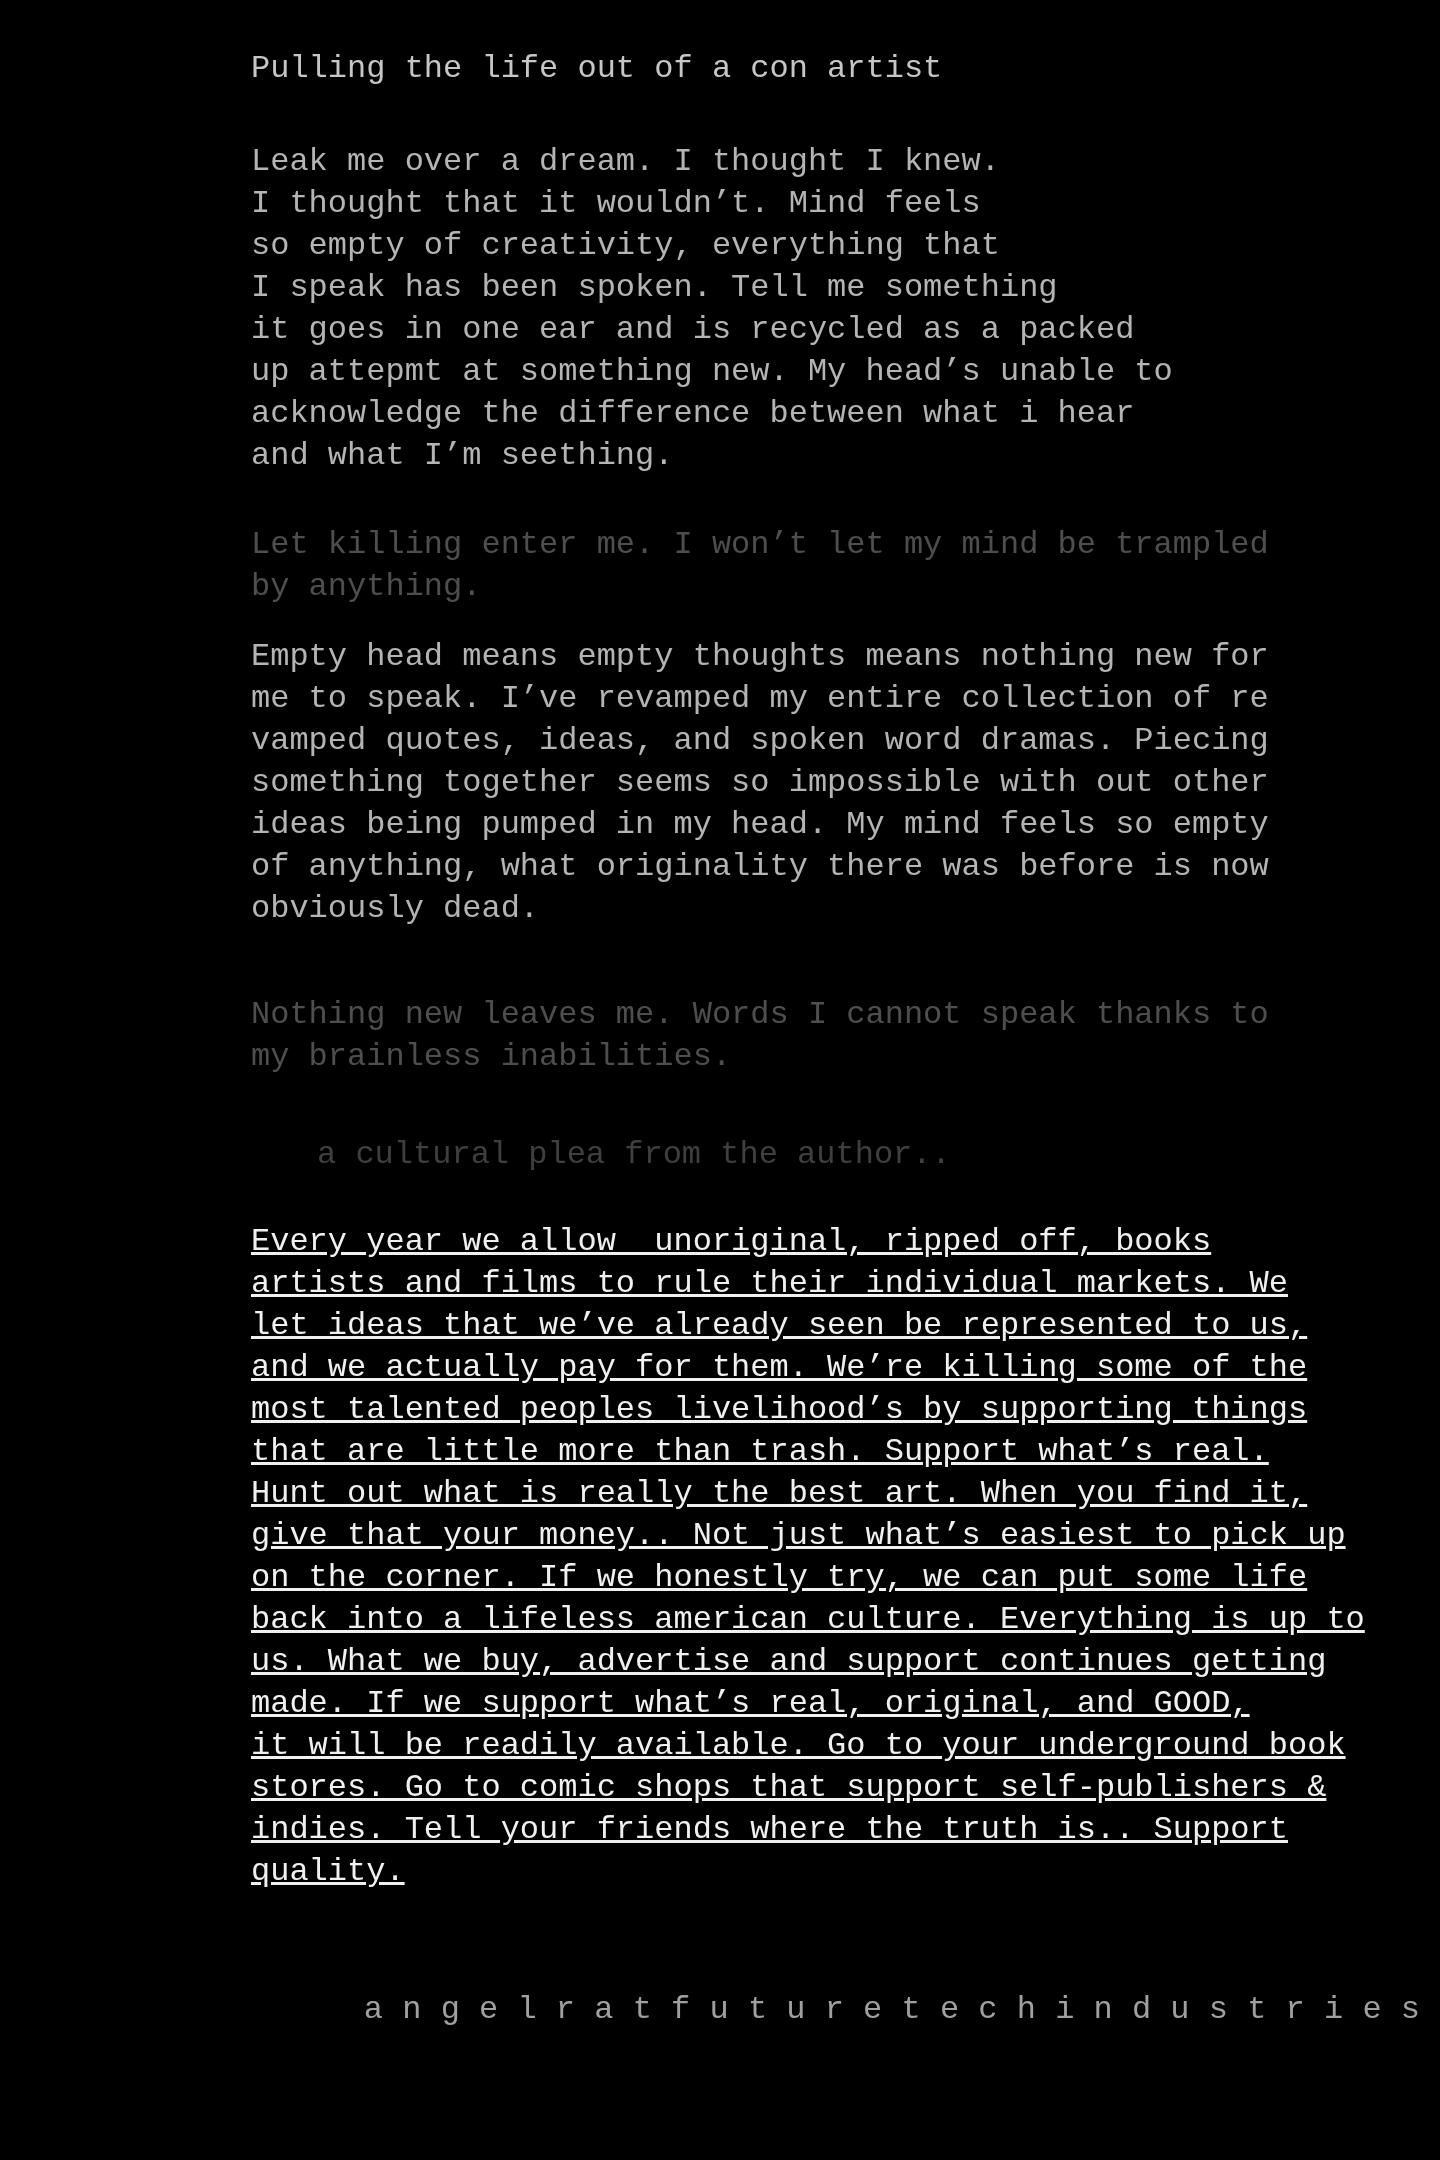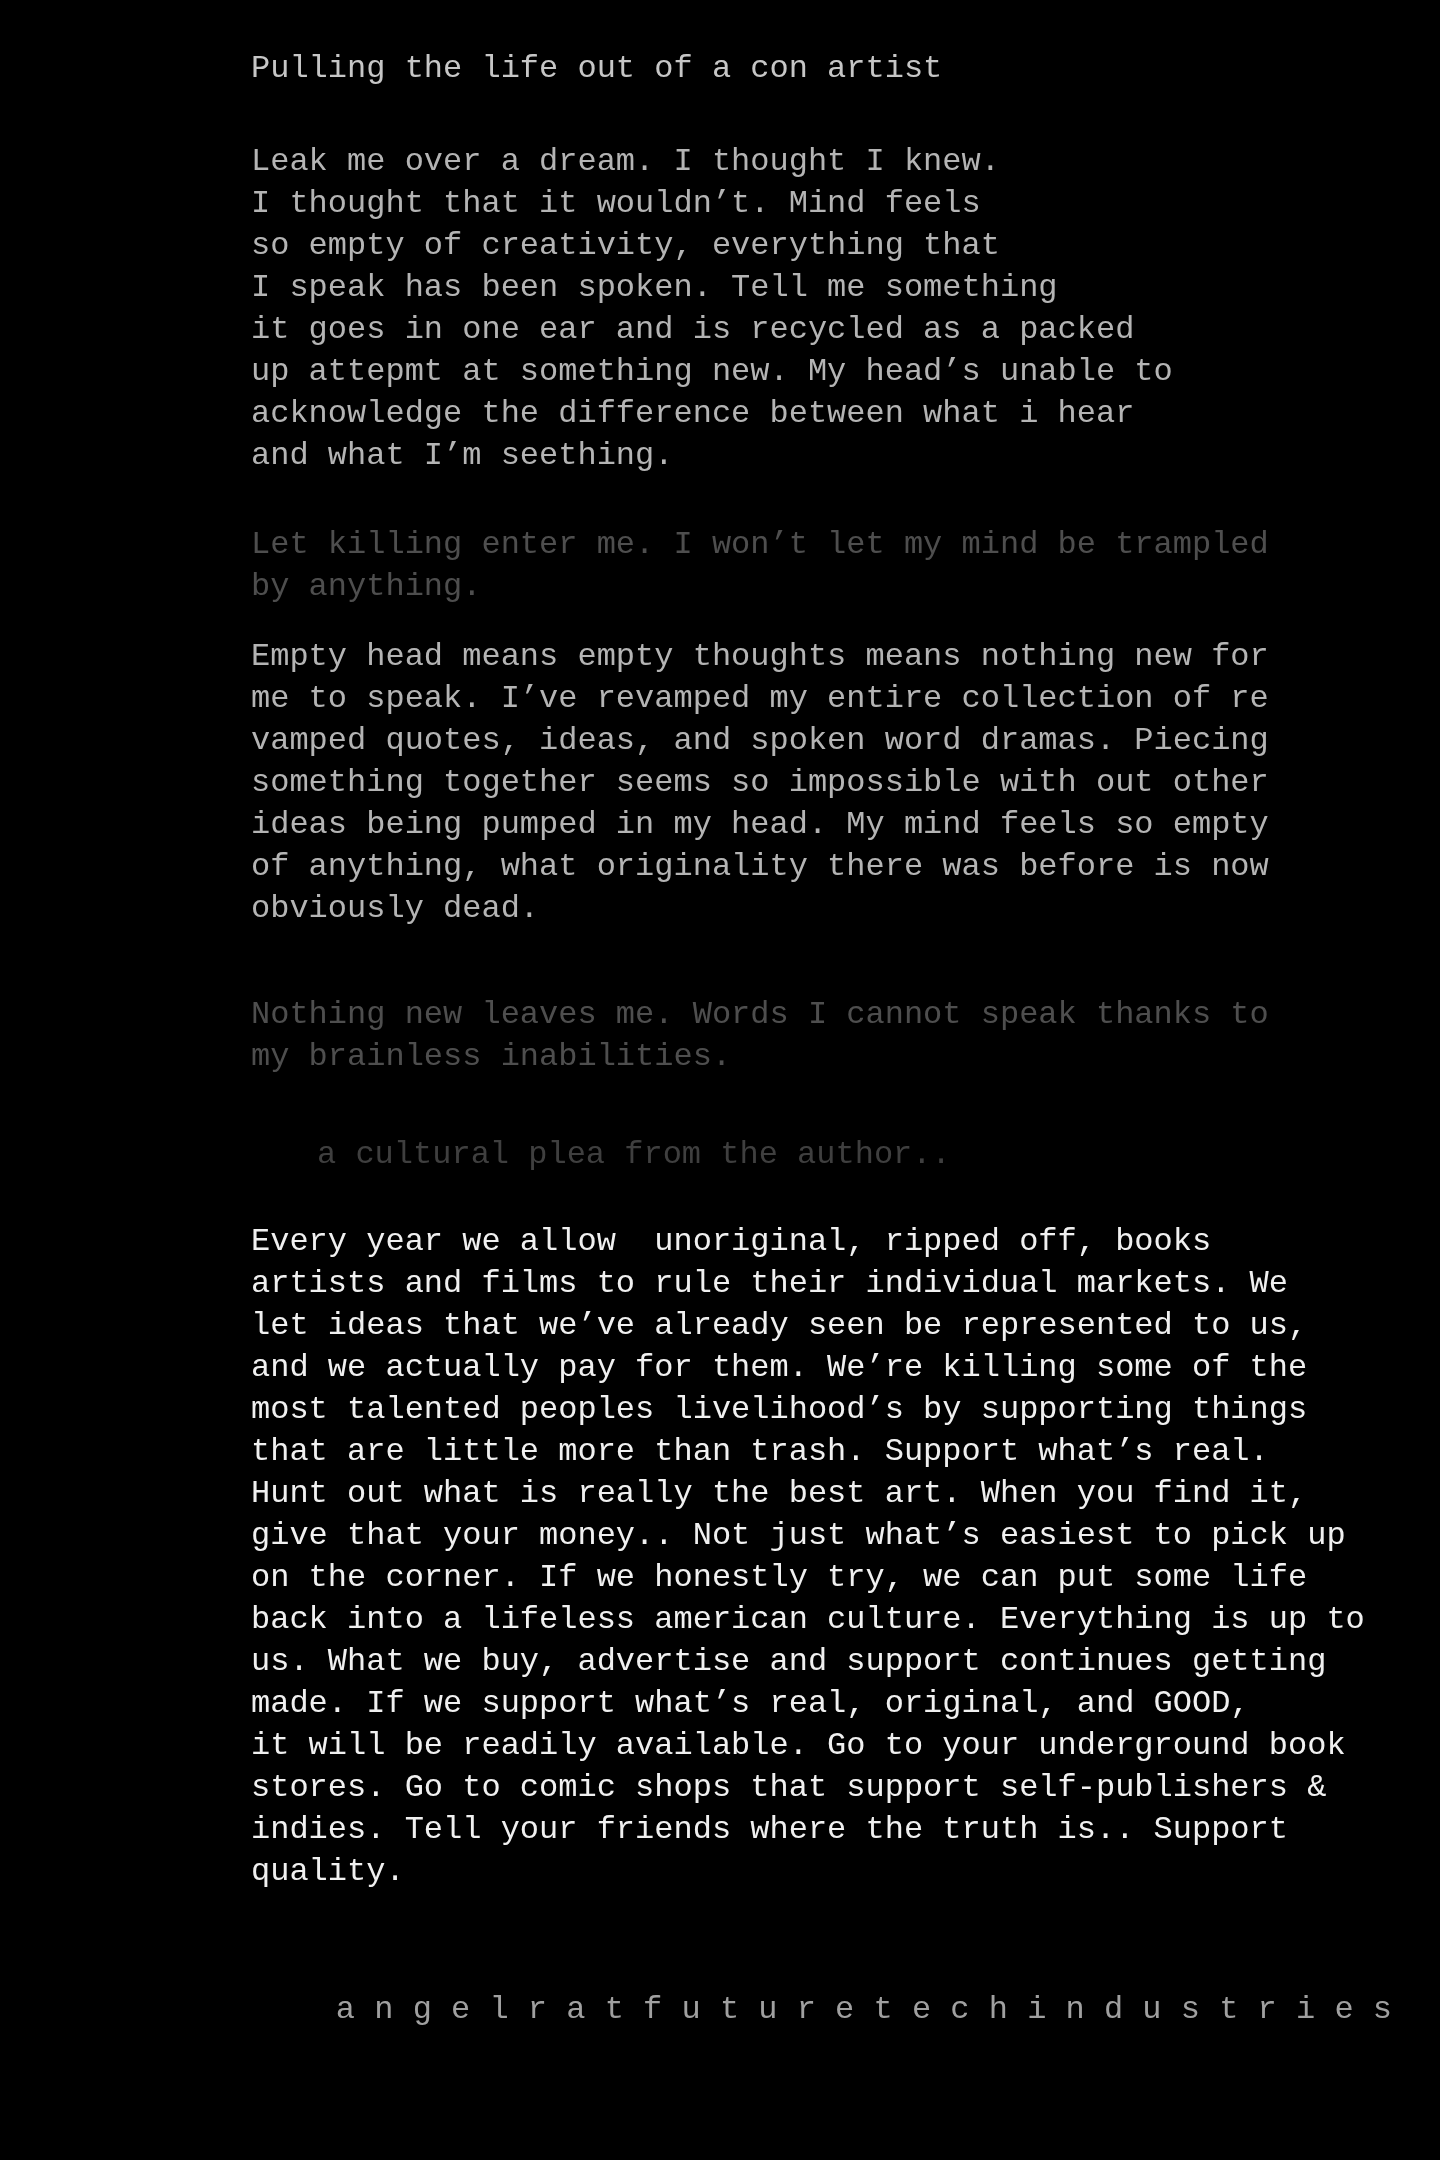"Pulling the life out of" .page { padding: 48px 48px 0 251px -> 48px 20px 0 251px }
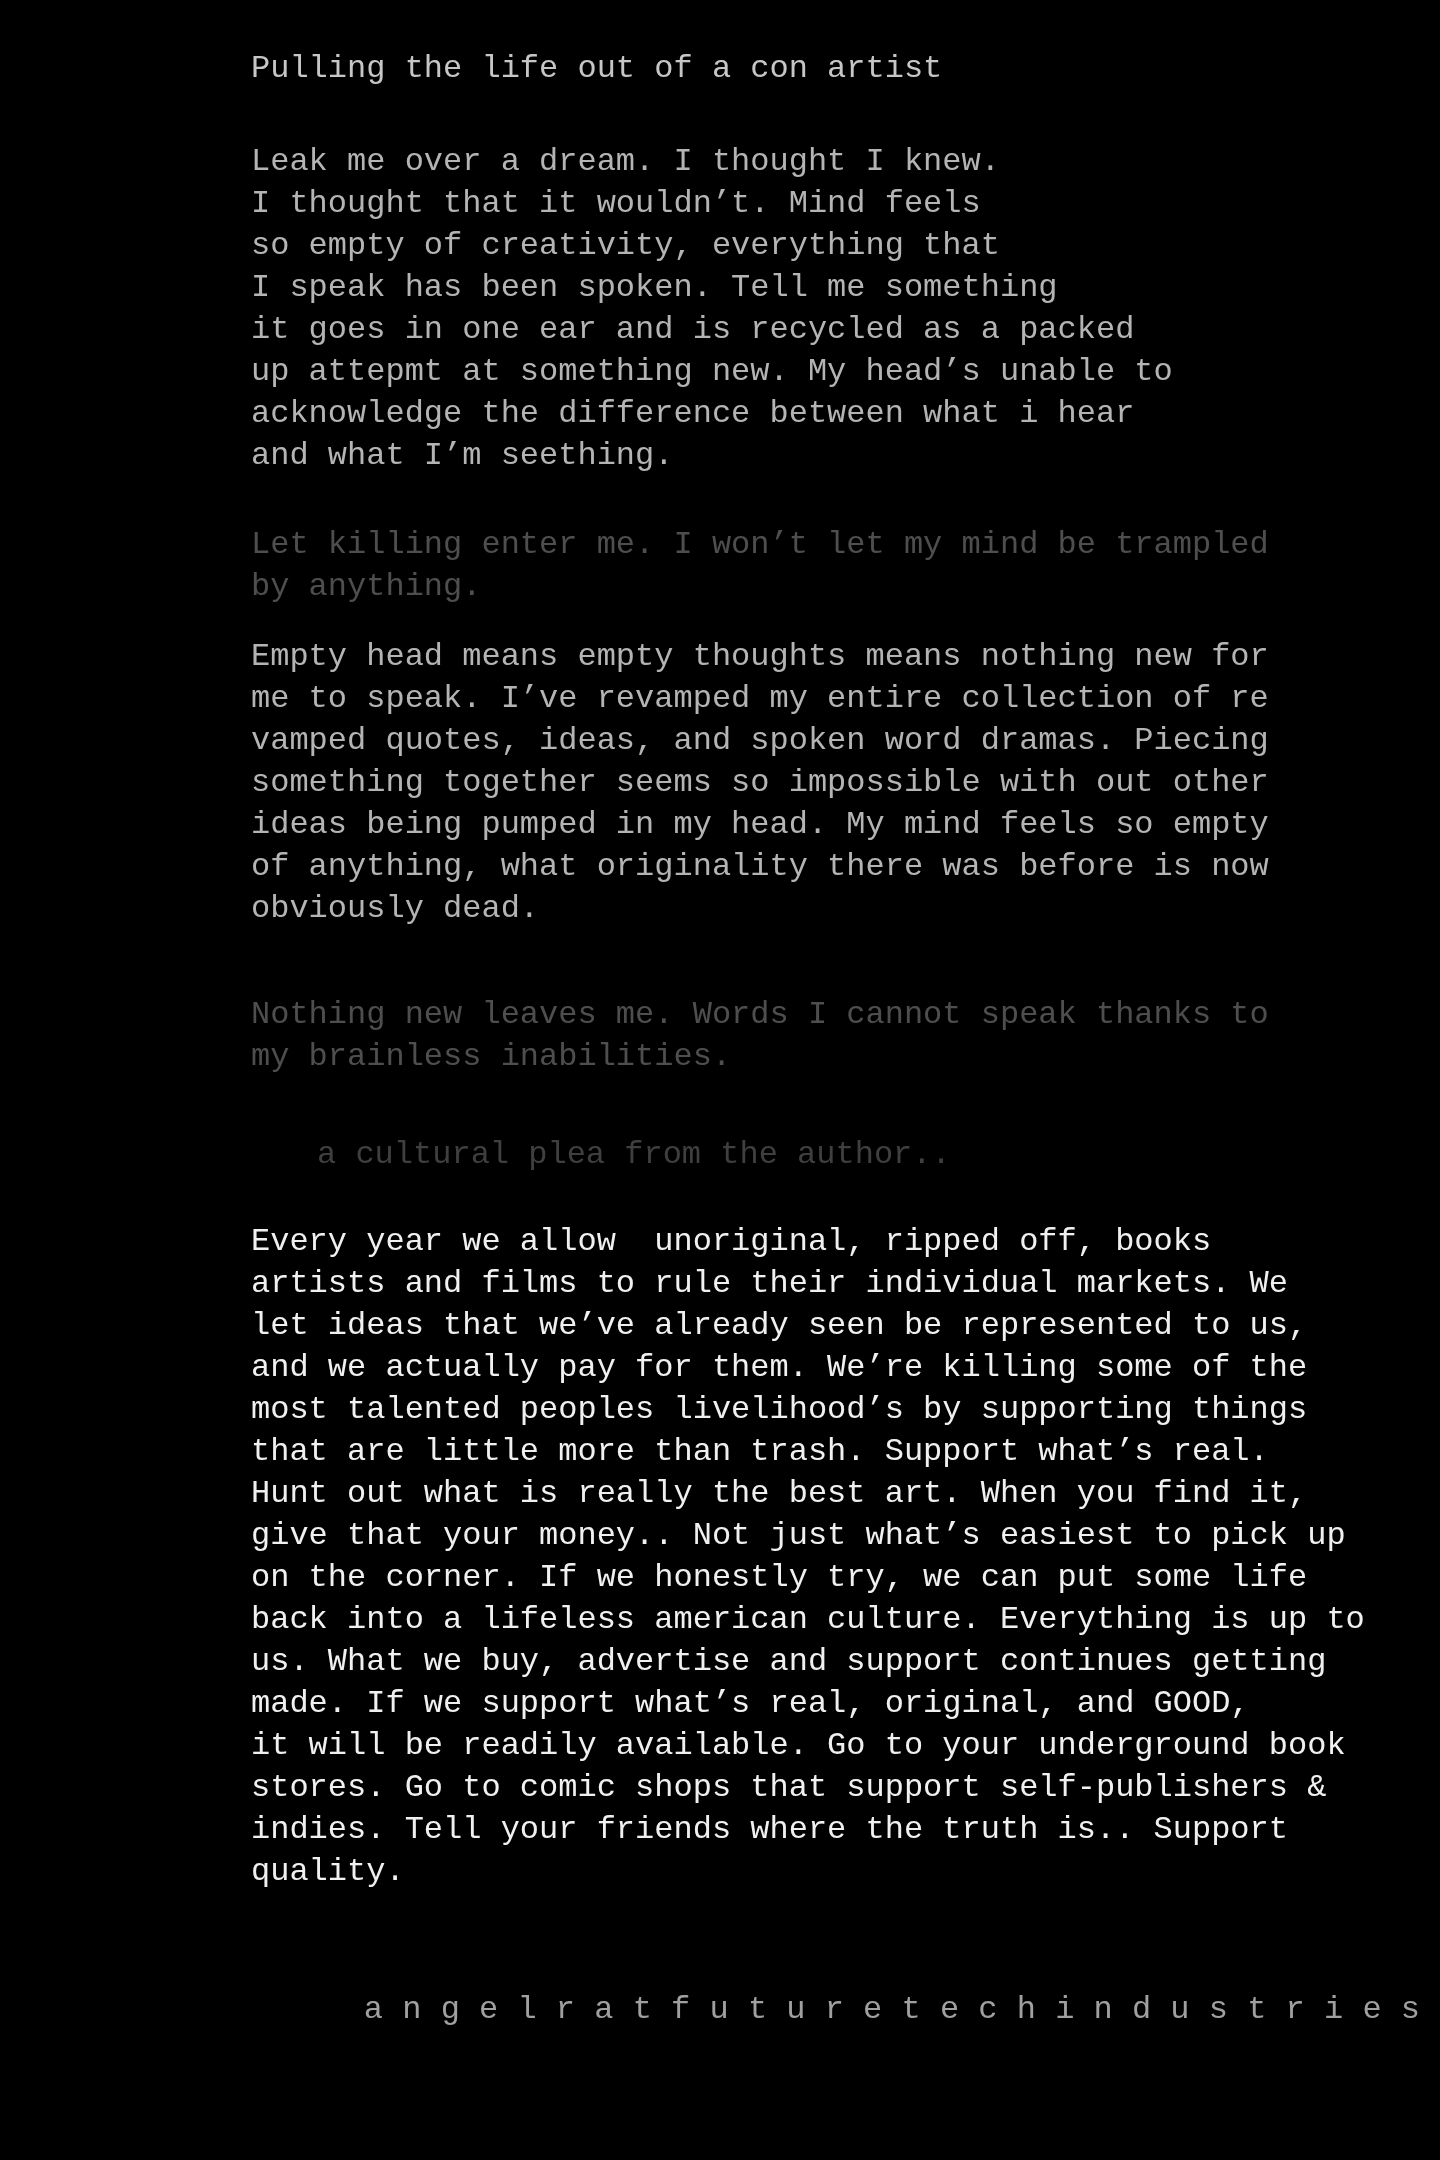"Every year we allow unoriginal," .m-manifesto { text-decoration: none -> underline }
